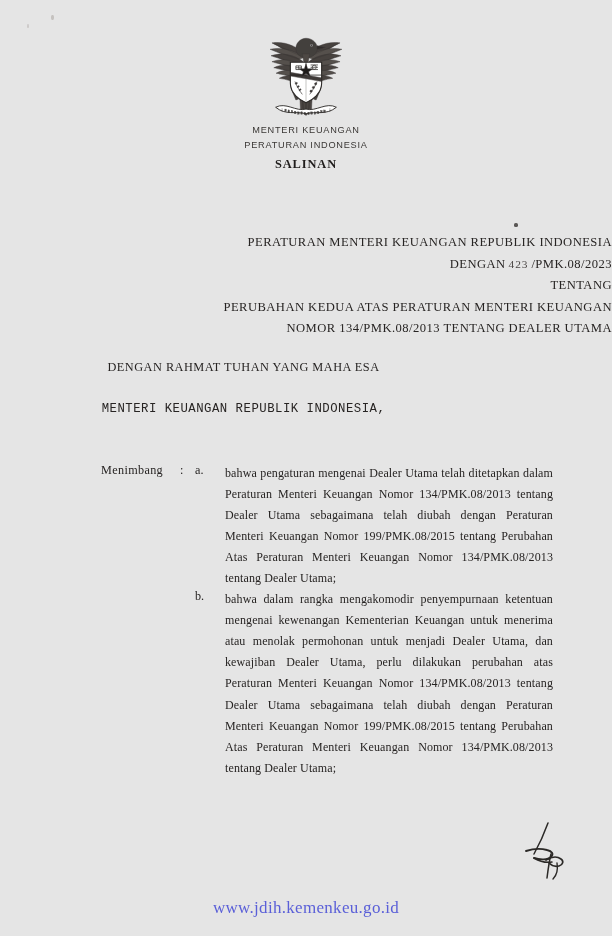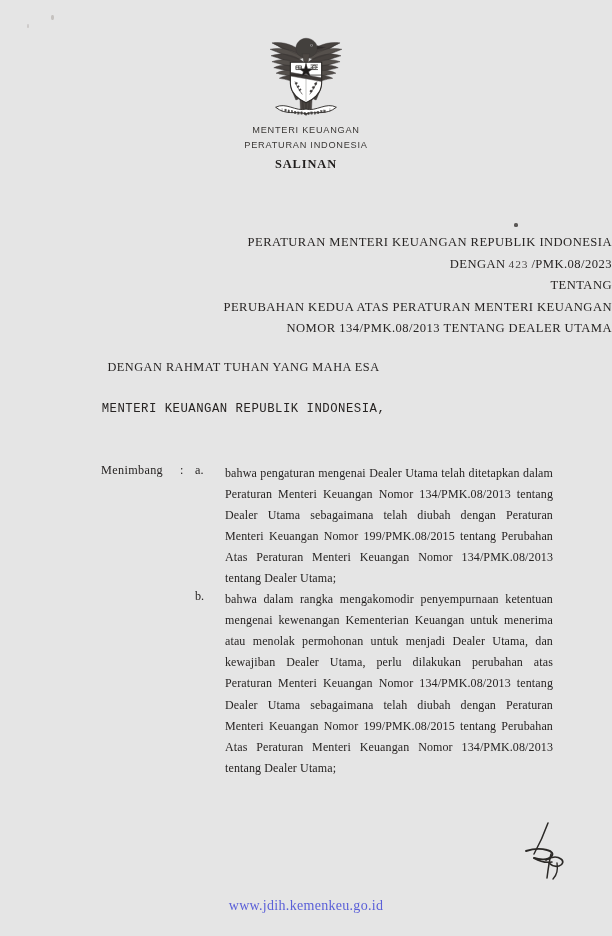"www.jdih.kemenkeu.go.id" .footer-url { font-size: 14px -> 17px }
